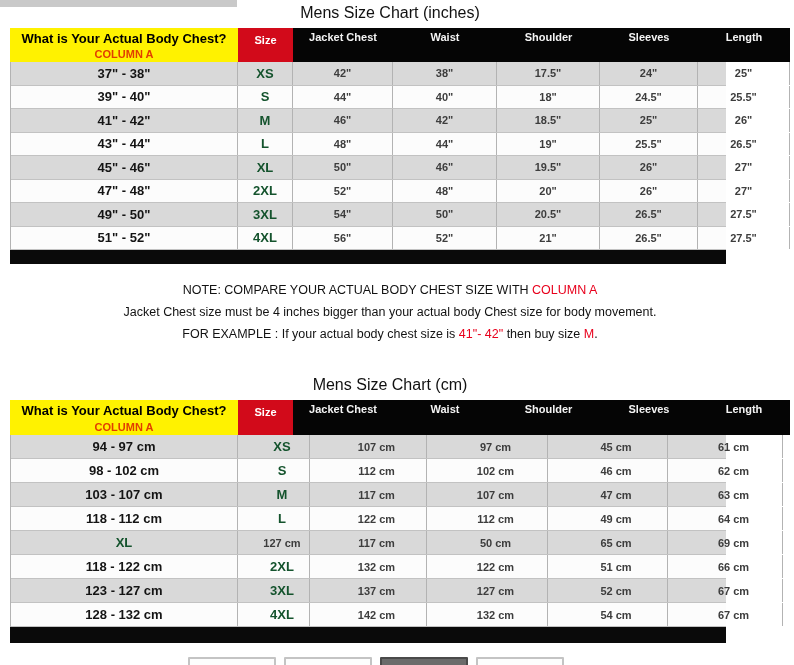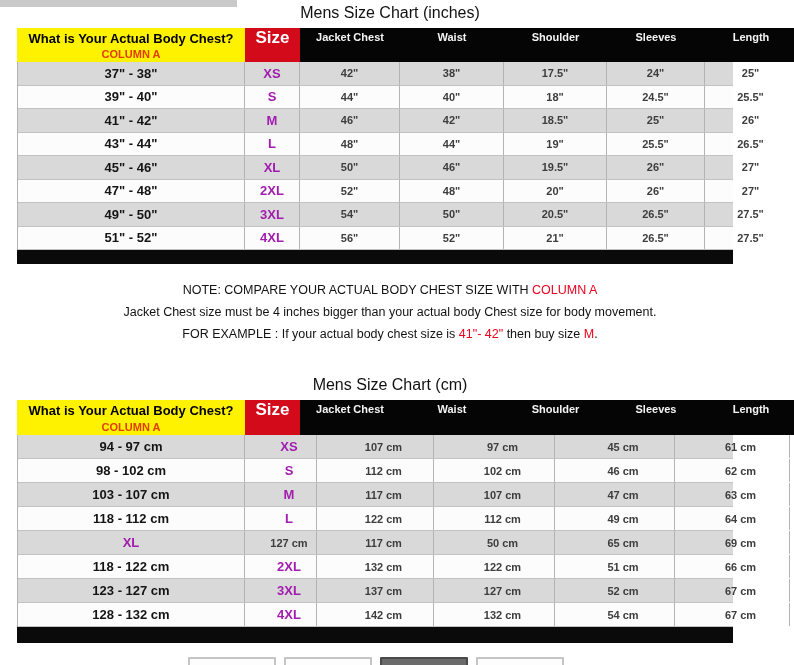"What is Your Actual Body" .size-table { left: 17px -> 10px }
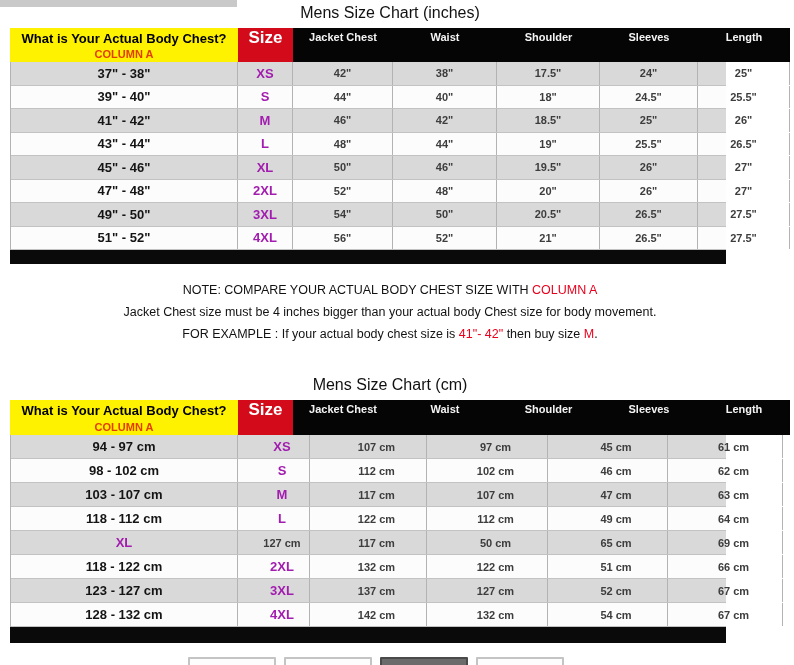"Size" .h-size { font-size: 17px -> 11px; padding-top: none -> 6px }
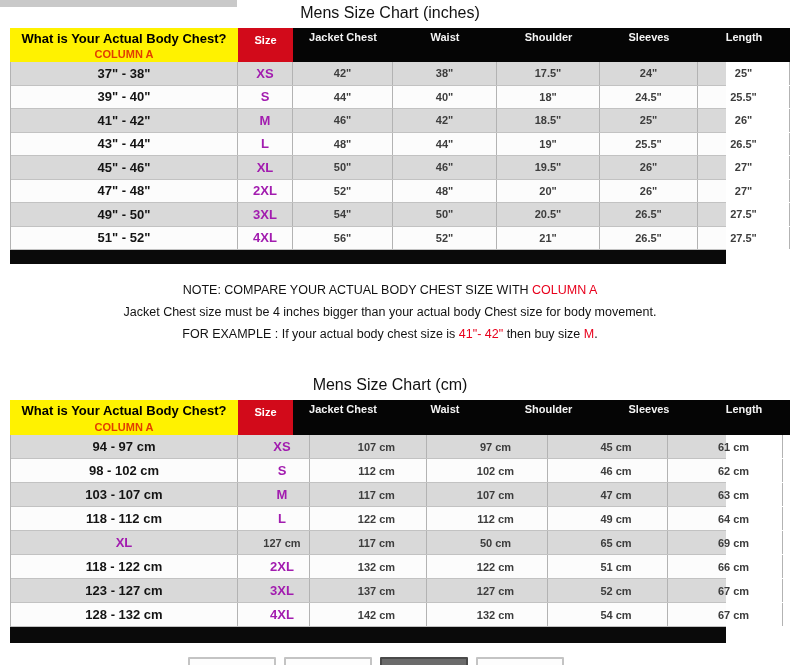"XS" .c-size { color: #a21caf -> #14532d }
